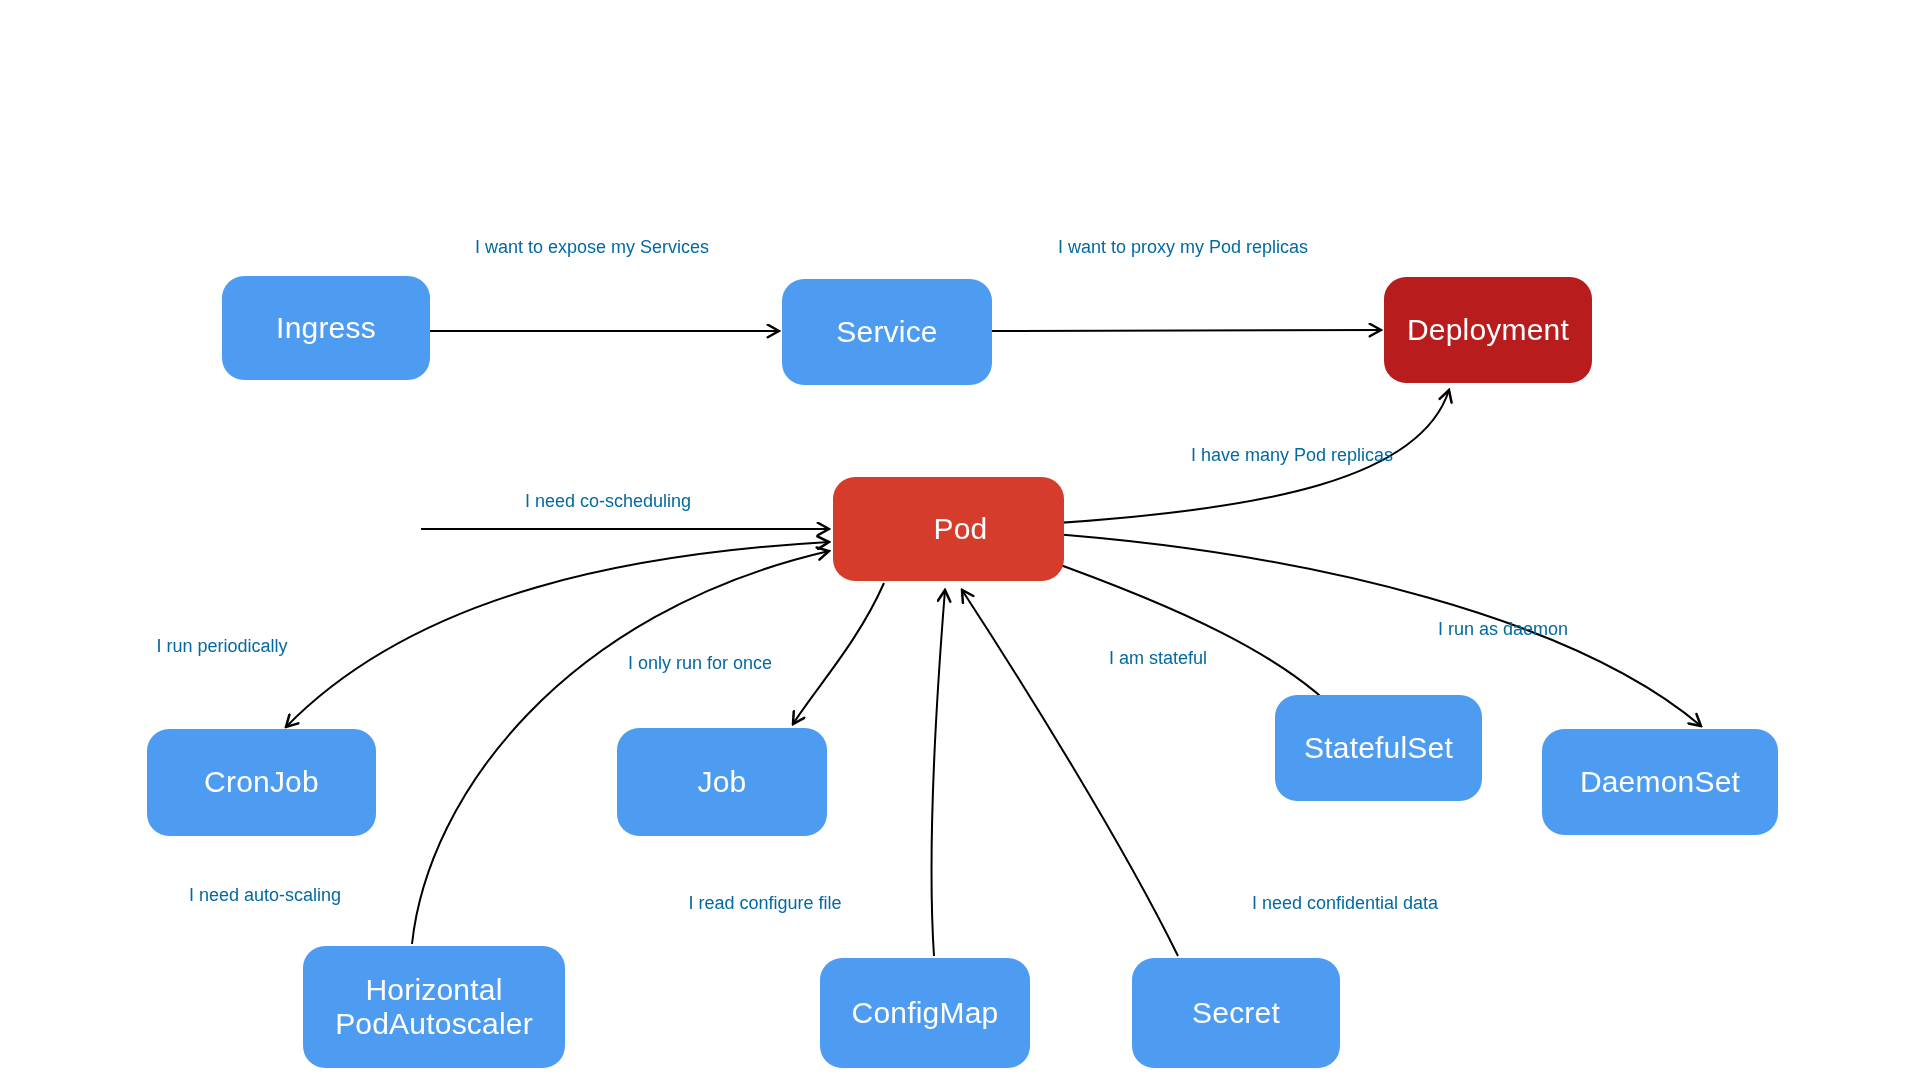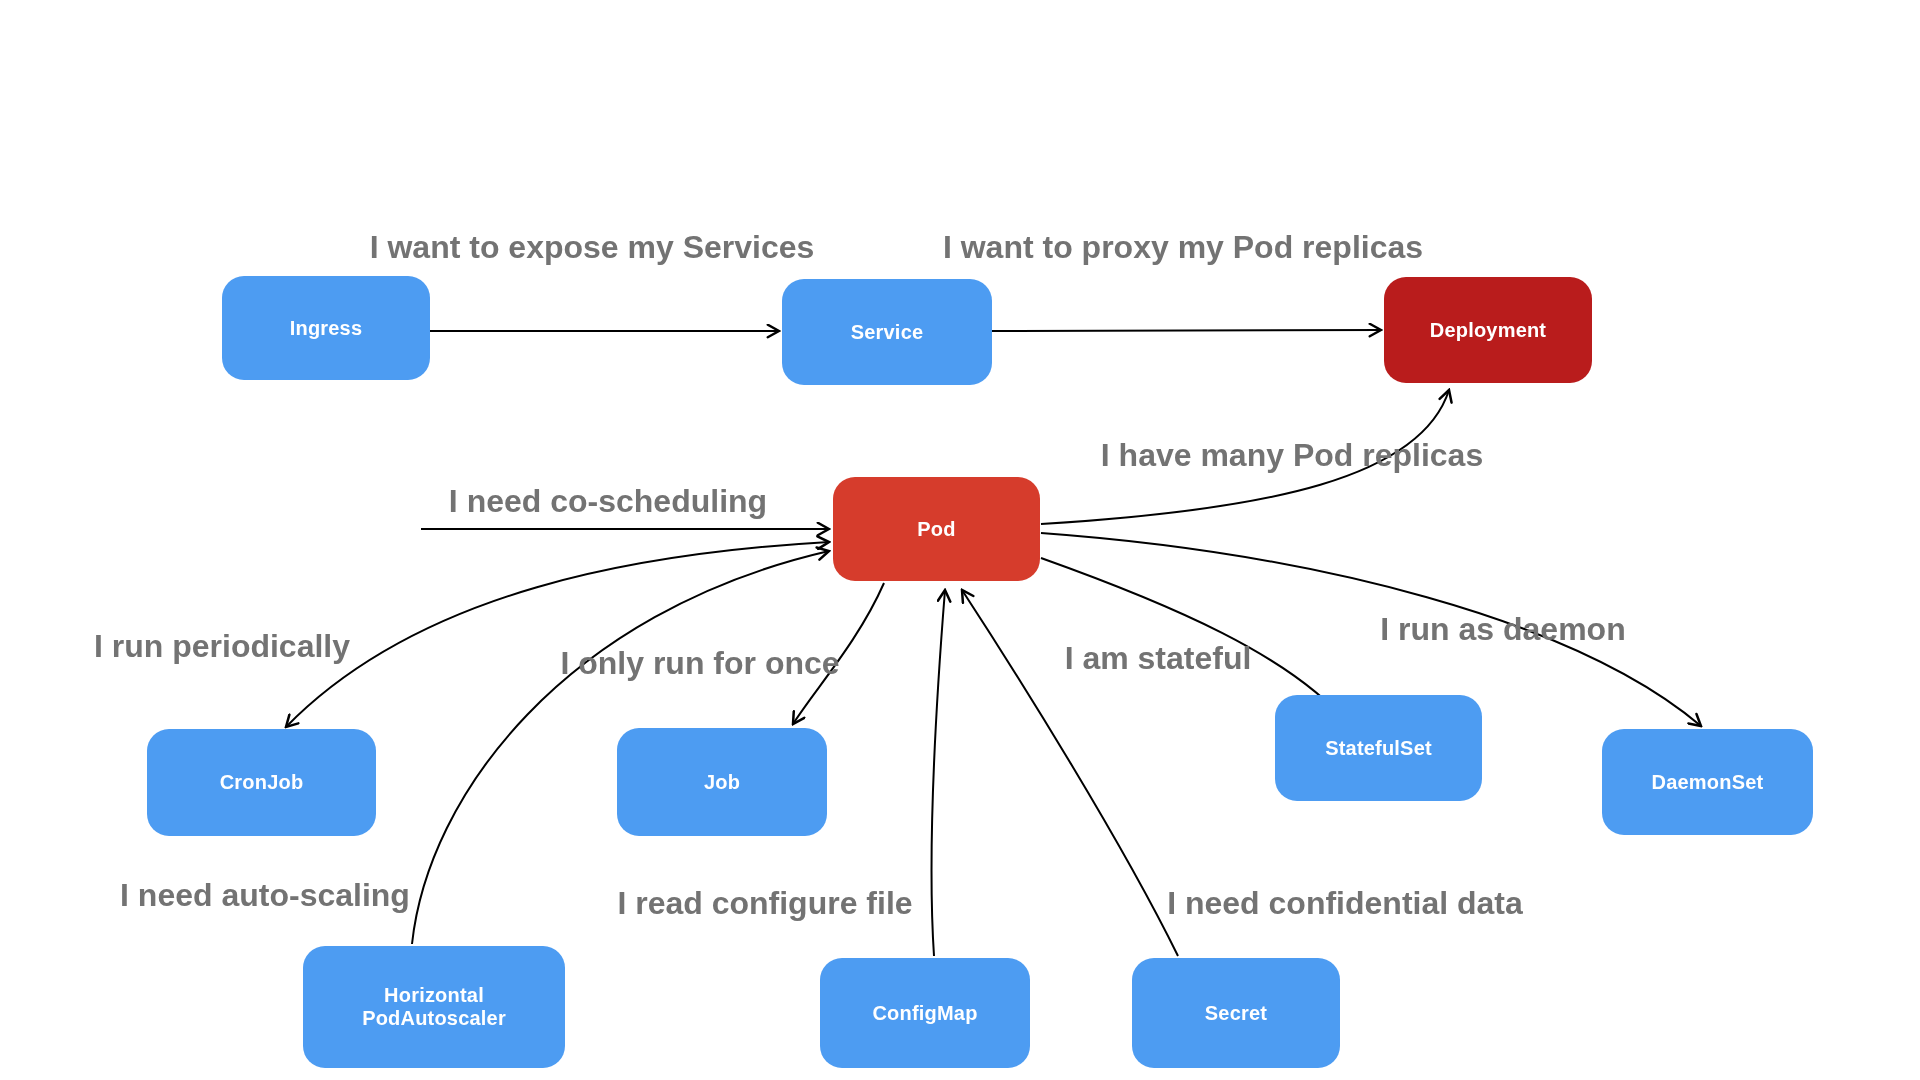"I want to expose my" .edge-label { color: #737373 -> #0369a1; font-size: 32px -> 18px; font-weight: 700 -> 400 }
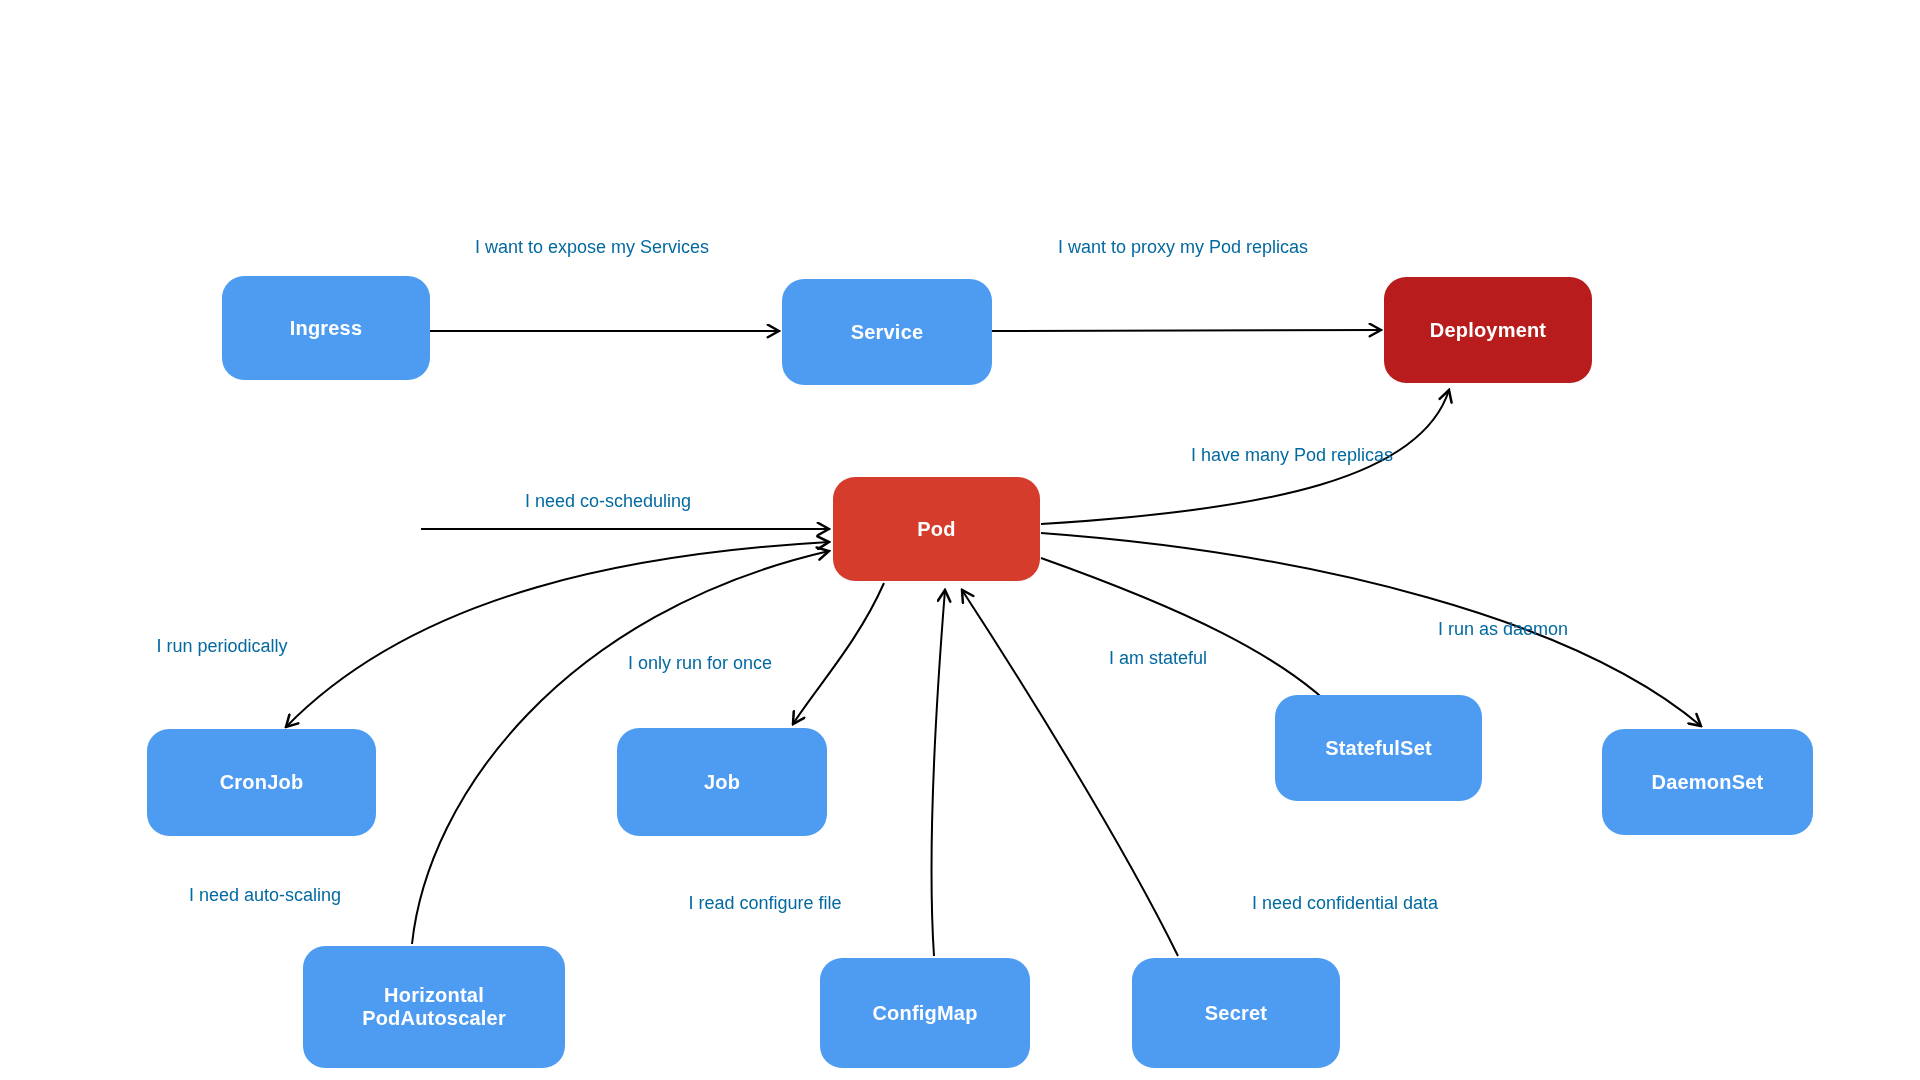"Ingress" .node { font-size: 20px -> 30px; font-weight: bold -> none }
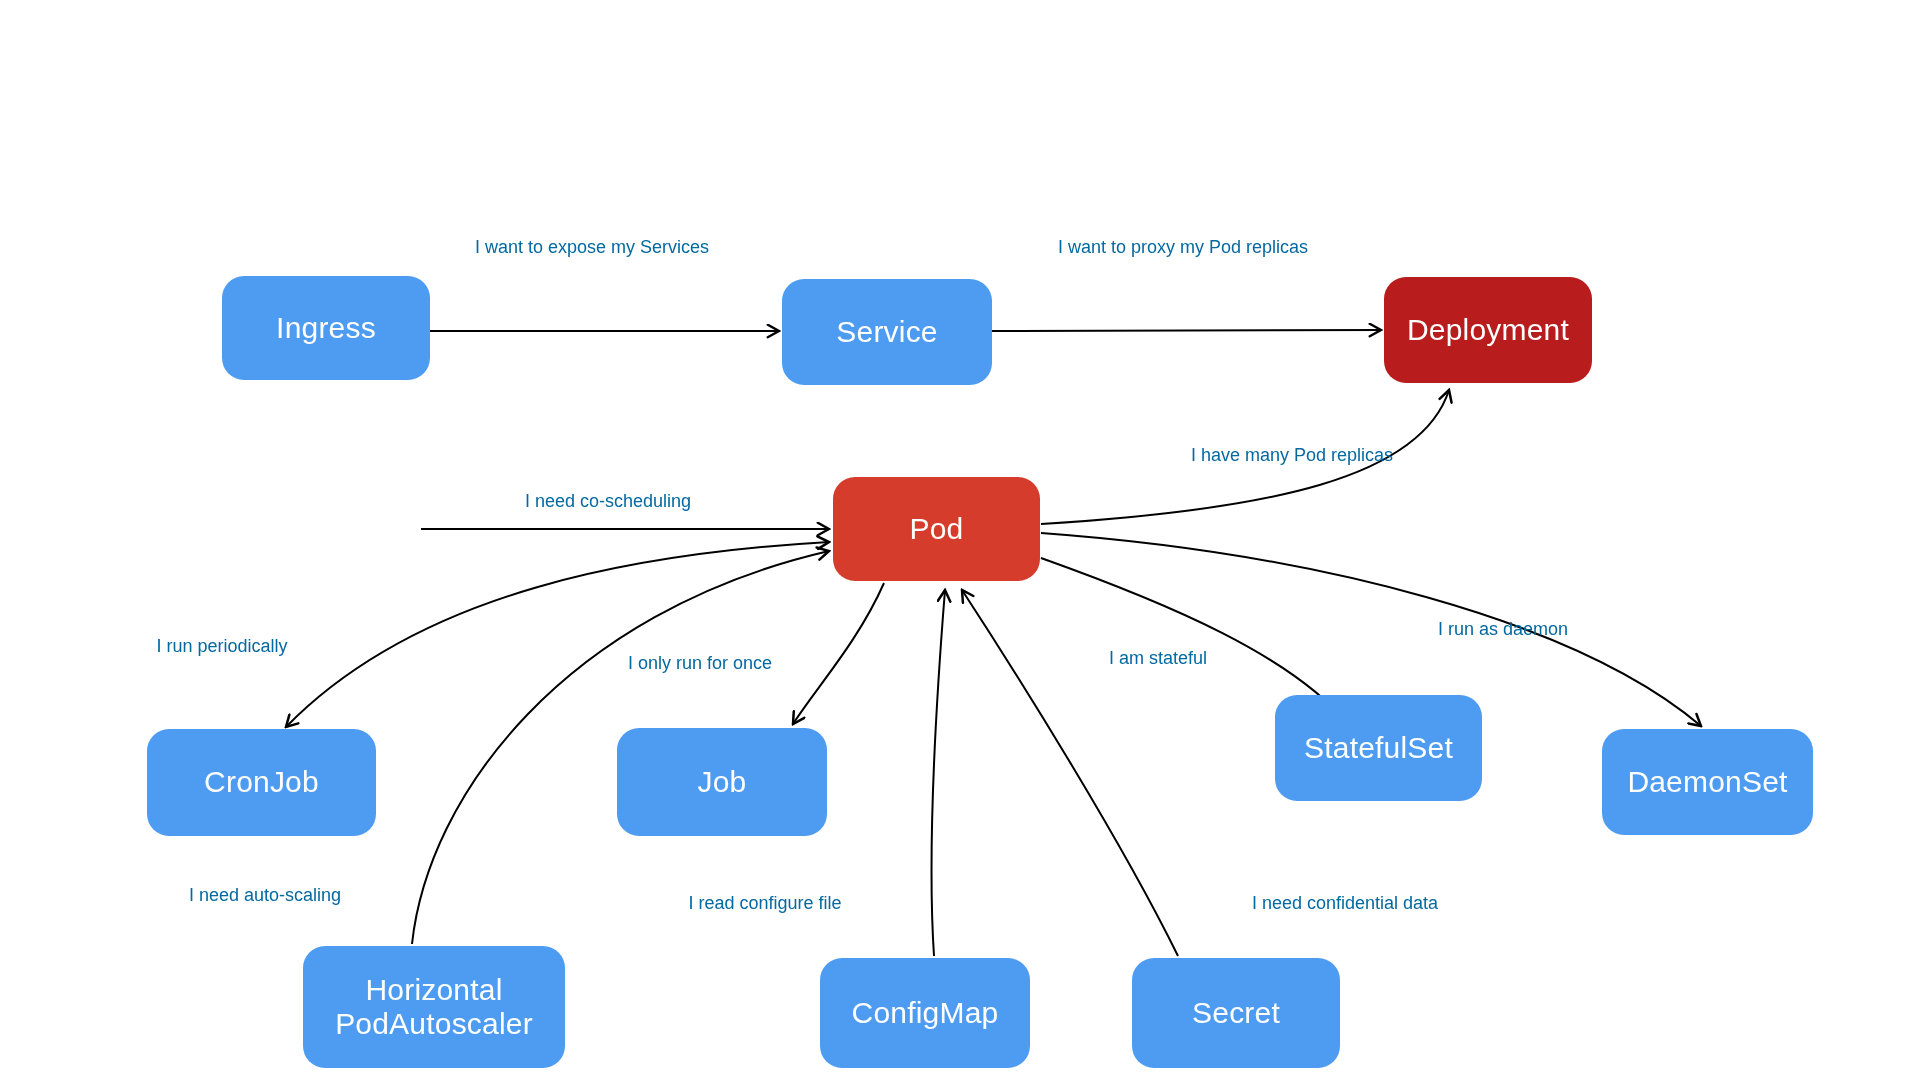"Pod" div.node { padding-left: none -> 24px }
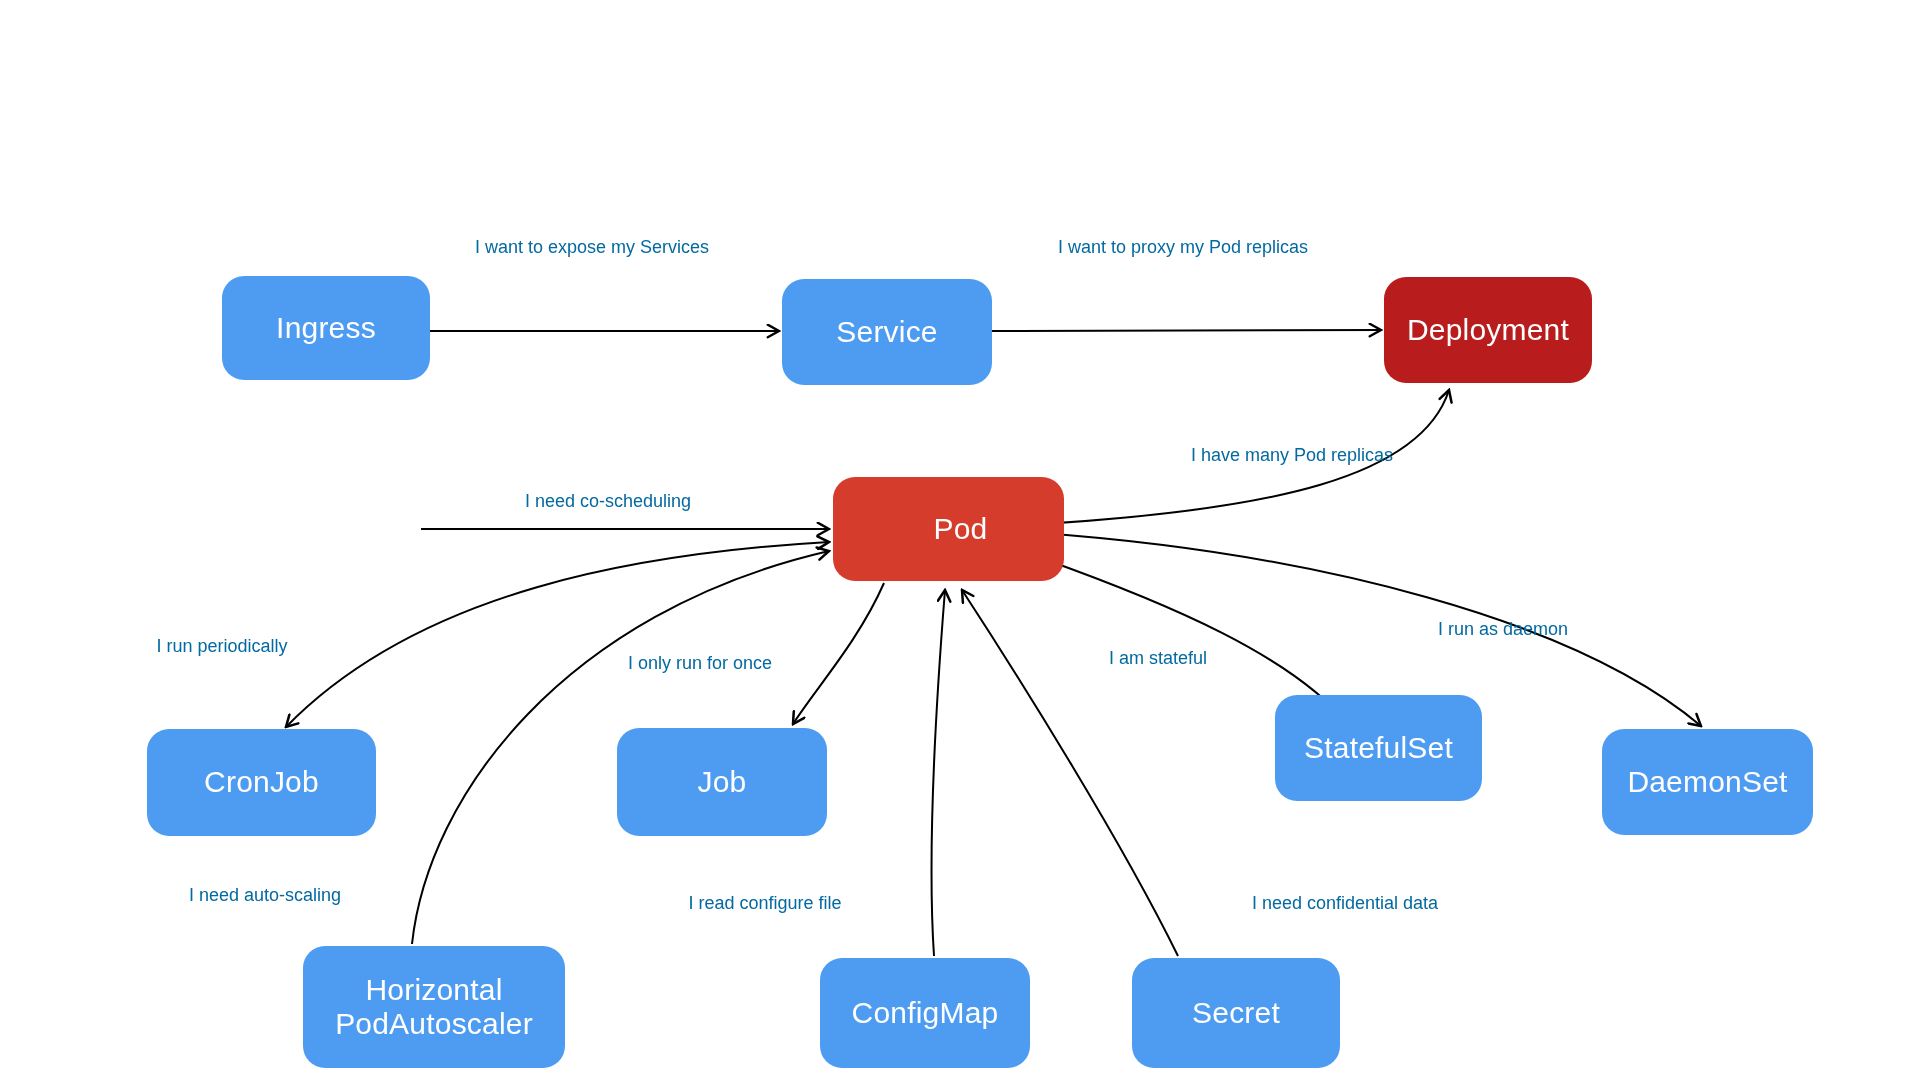"DaemonSet" #n-daemonset { left: 1602px -> 1542px; width: 211px -> 236px }
